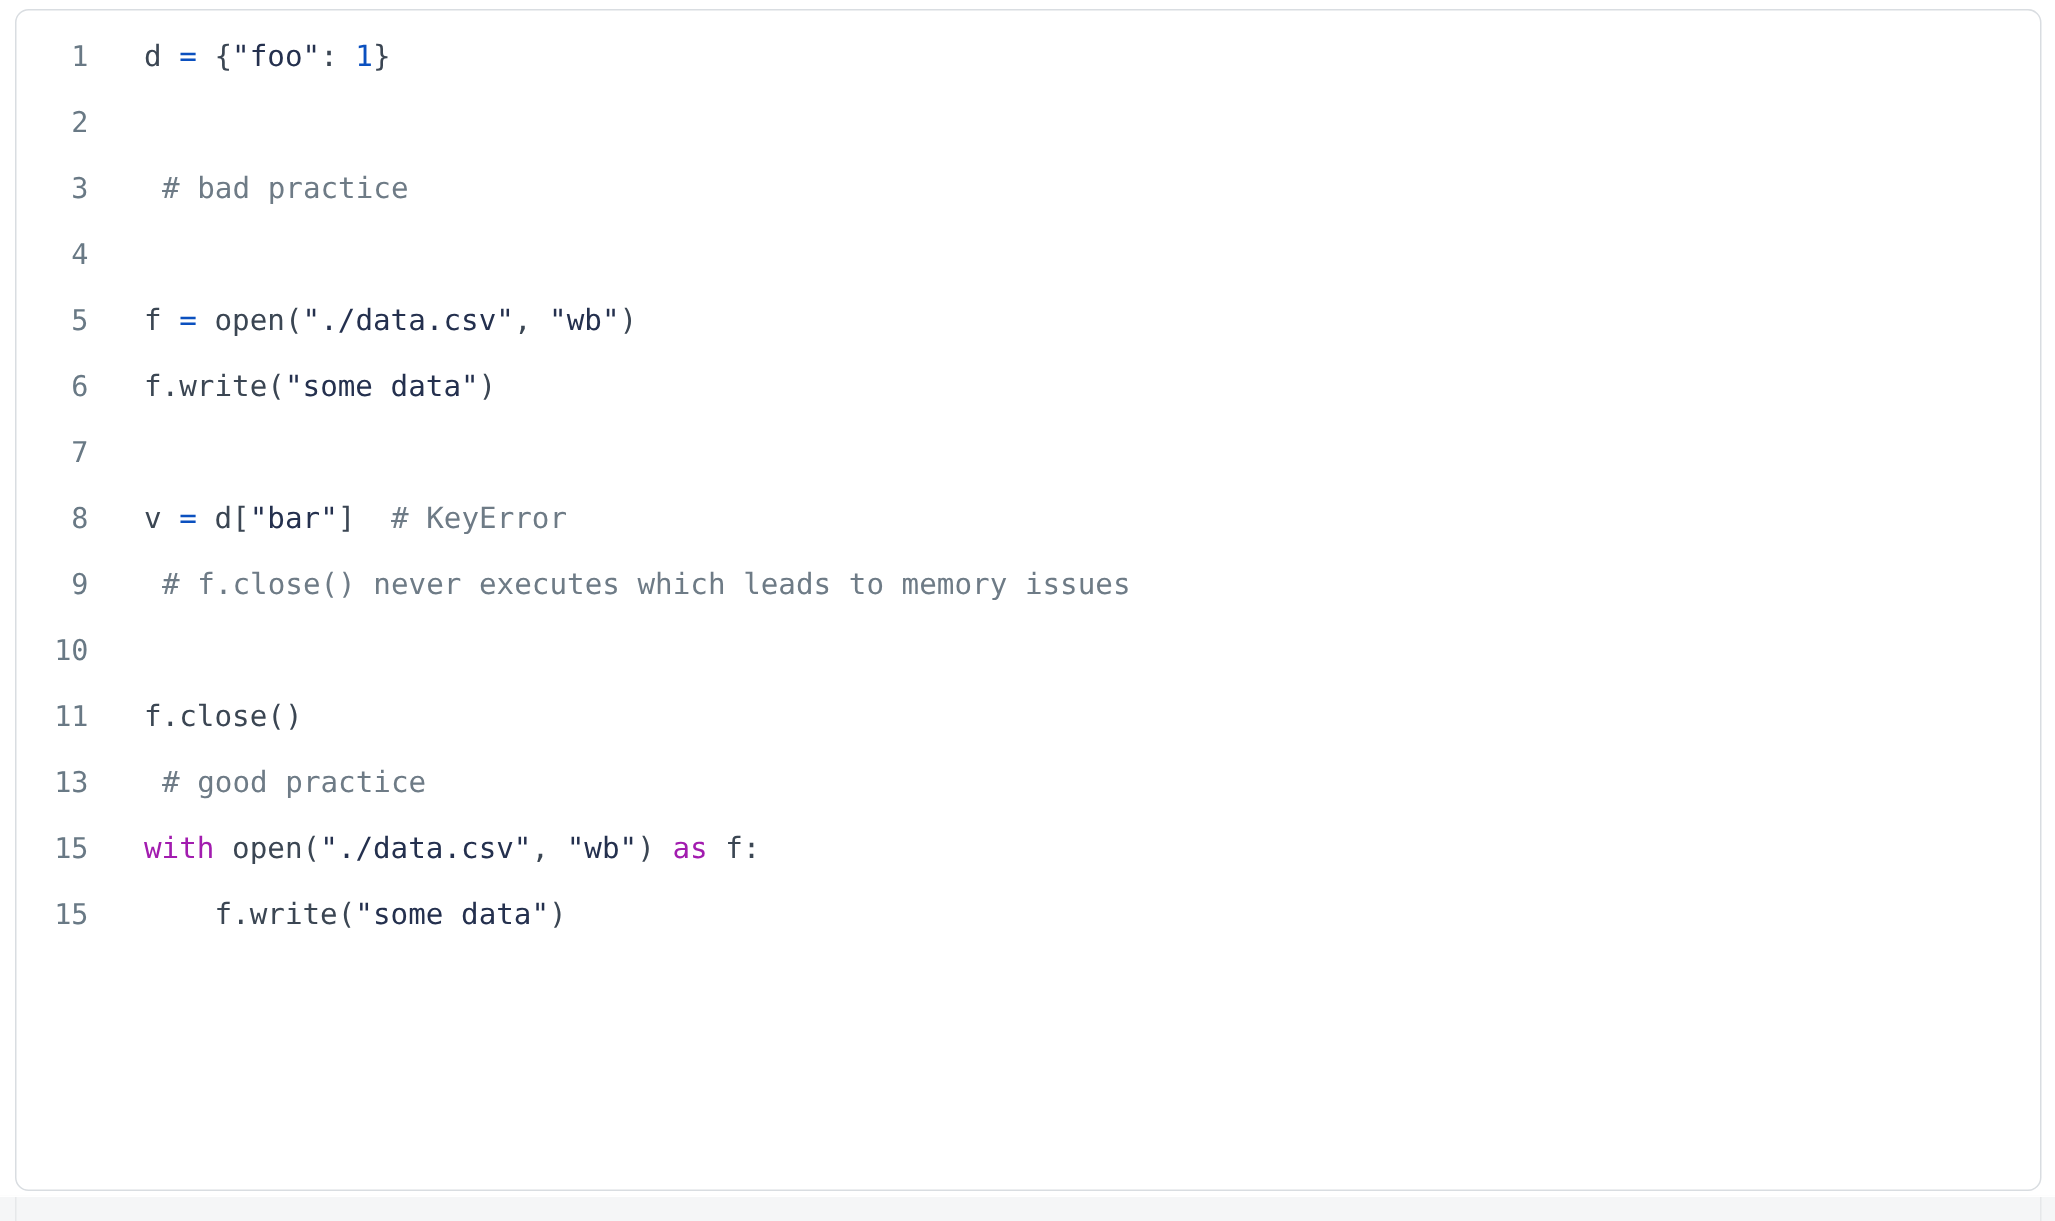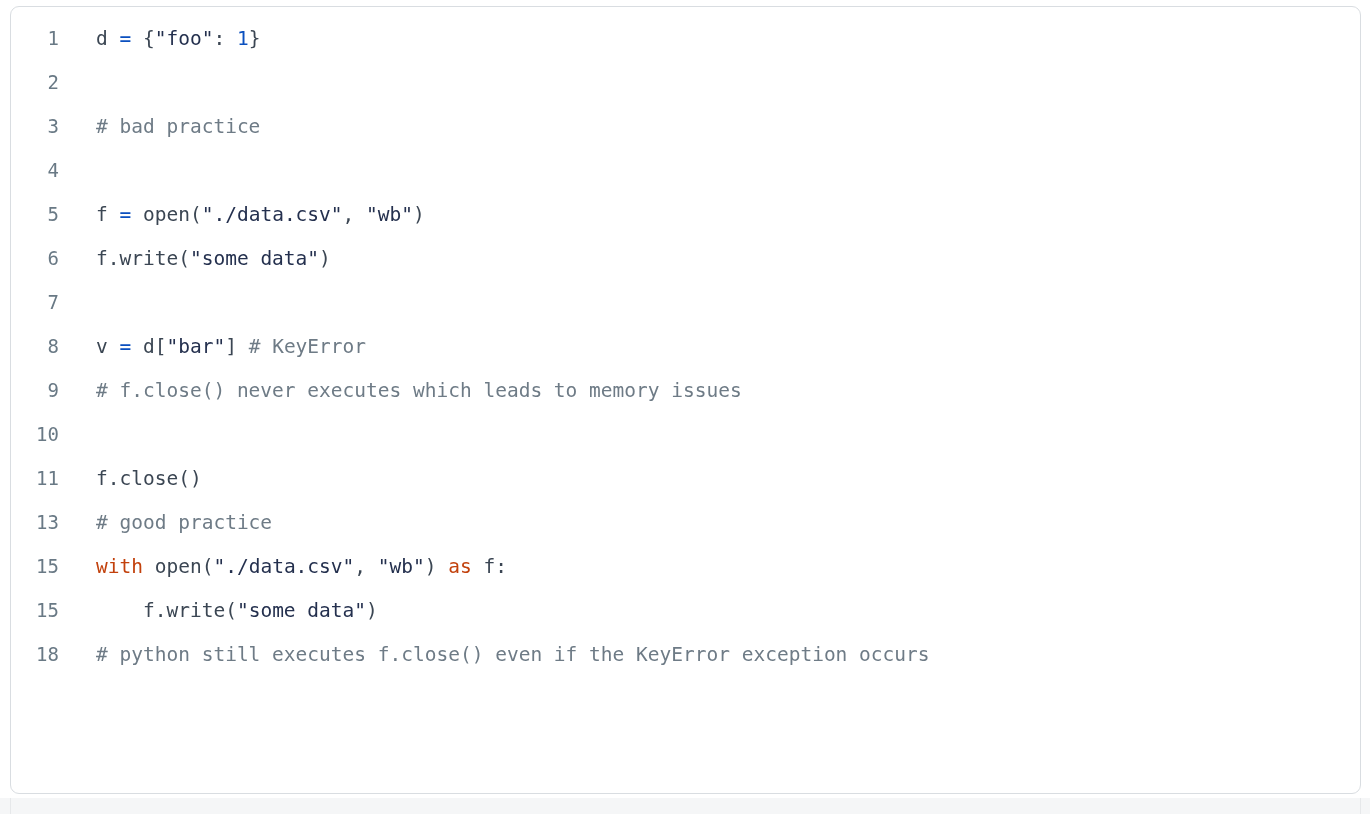"# bad practice" .tok-comment { margin-left: none -> 12px }
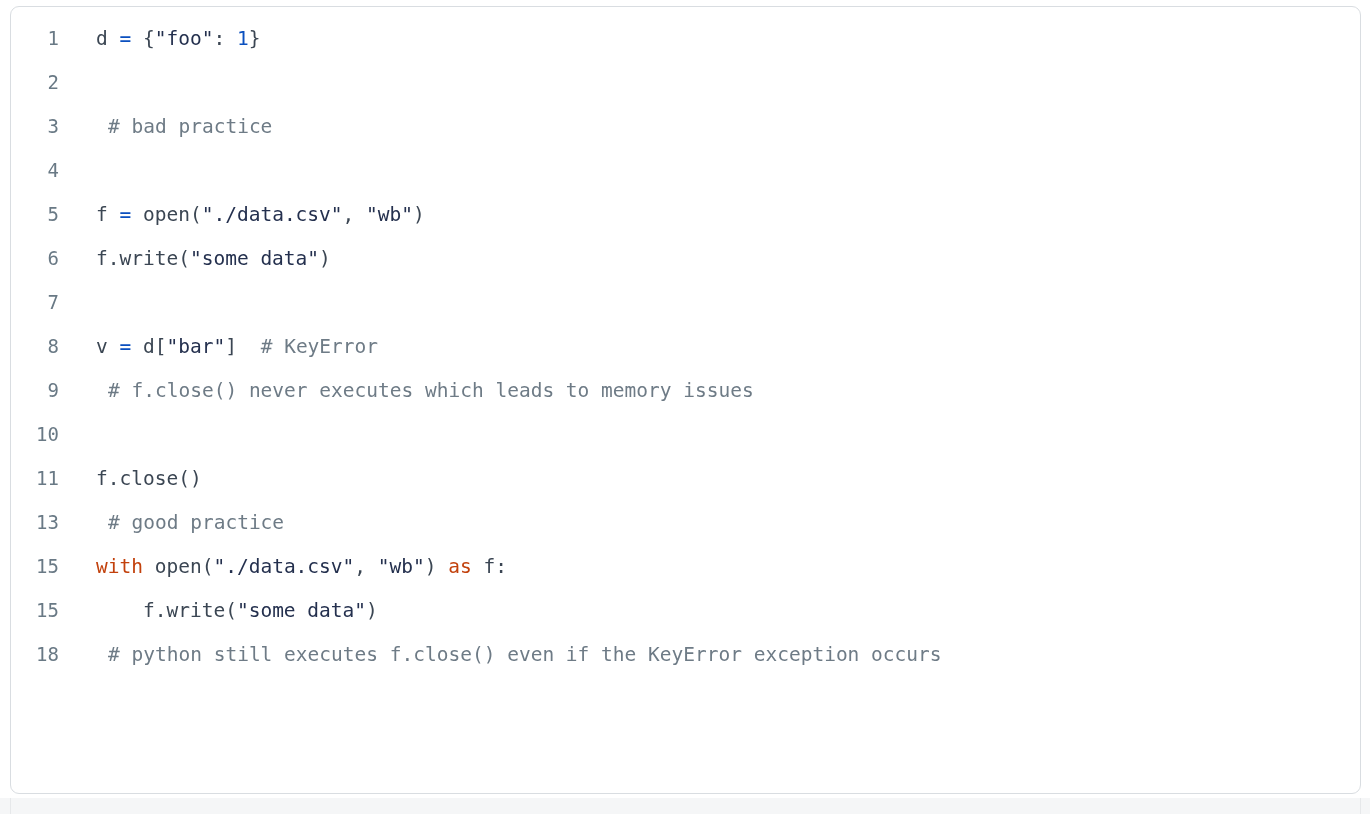"with" .tok-keyword { color: #c2410c -> #a21caf }
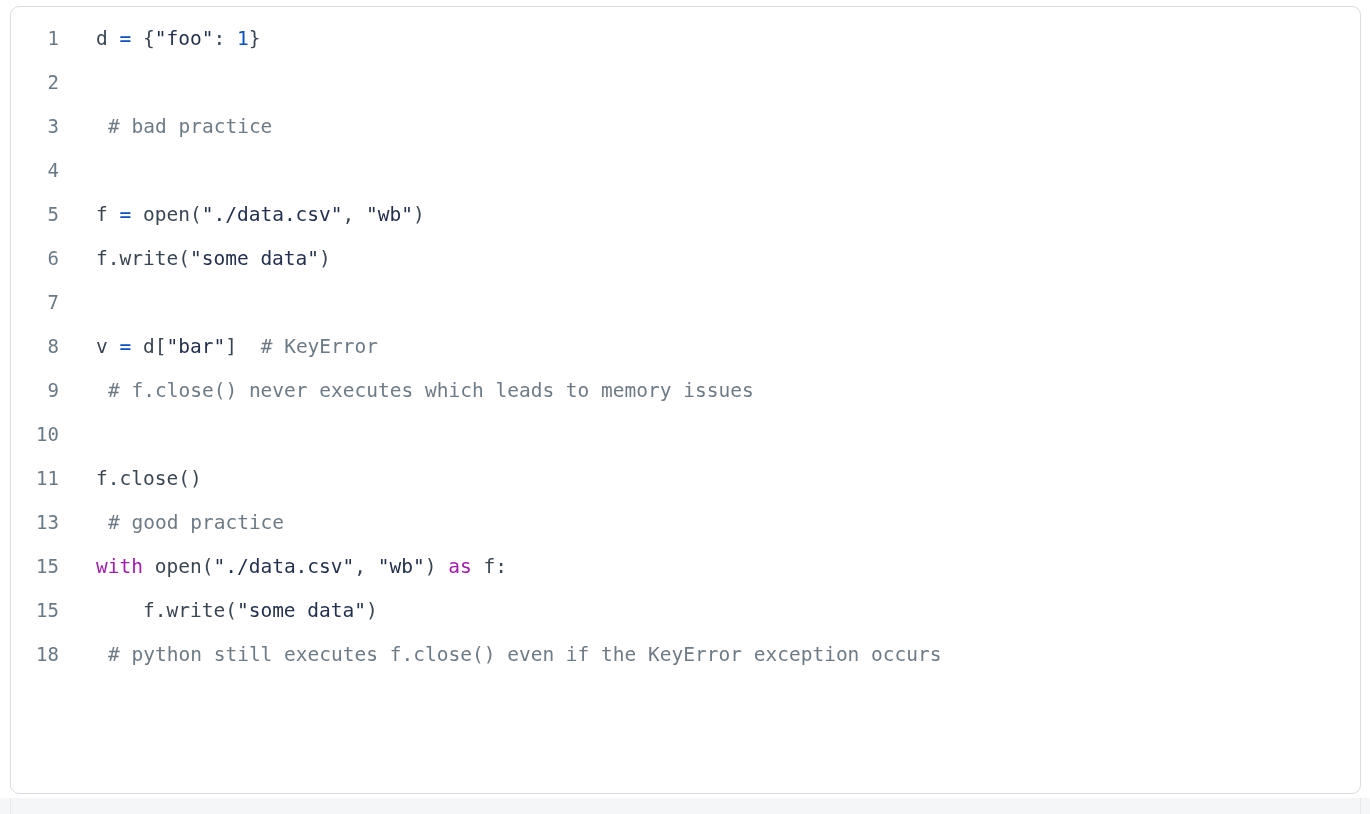"18" div.code-line { html: <div><span>18</span><span><span># python still executes f.close() even if the KeyError exception occurs</span></span></div> -> none }
